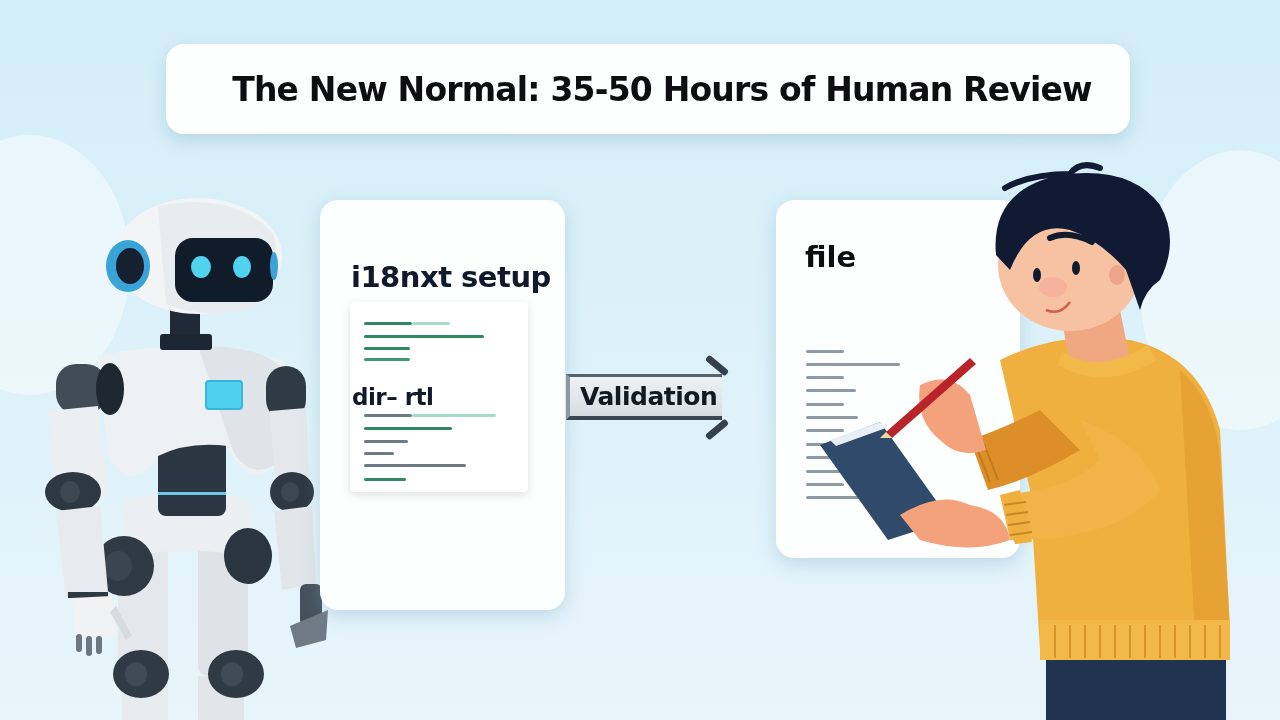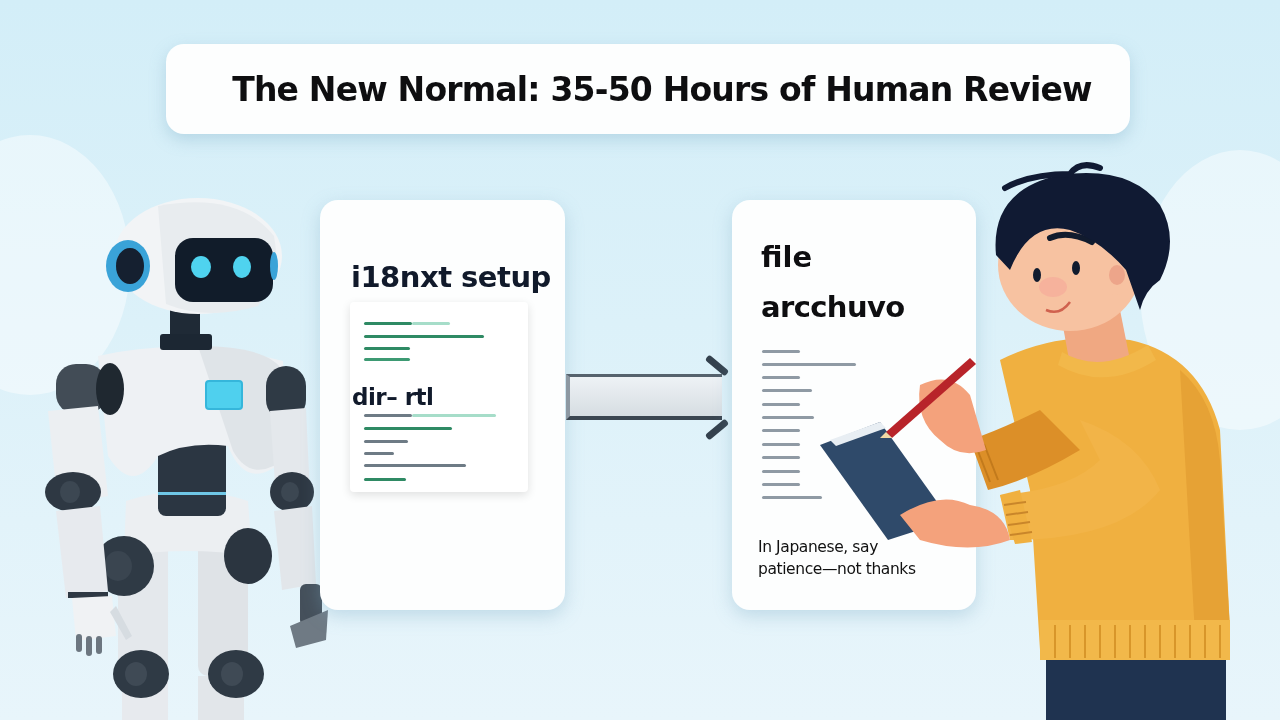"file" .card.right-card { height: 410px -> 358px; left: 732px -> 776px }
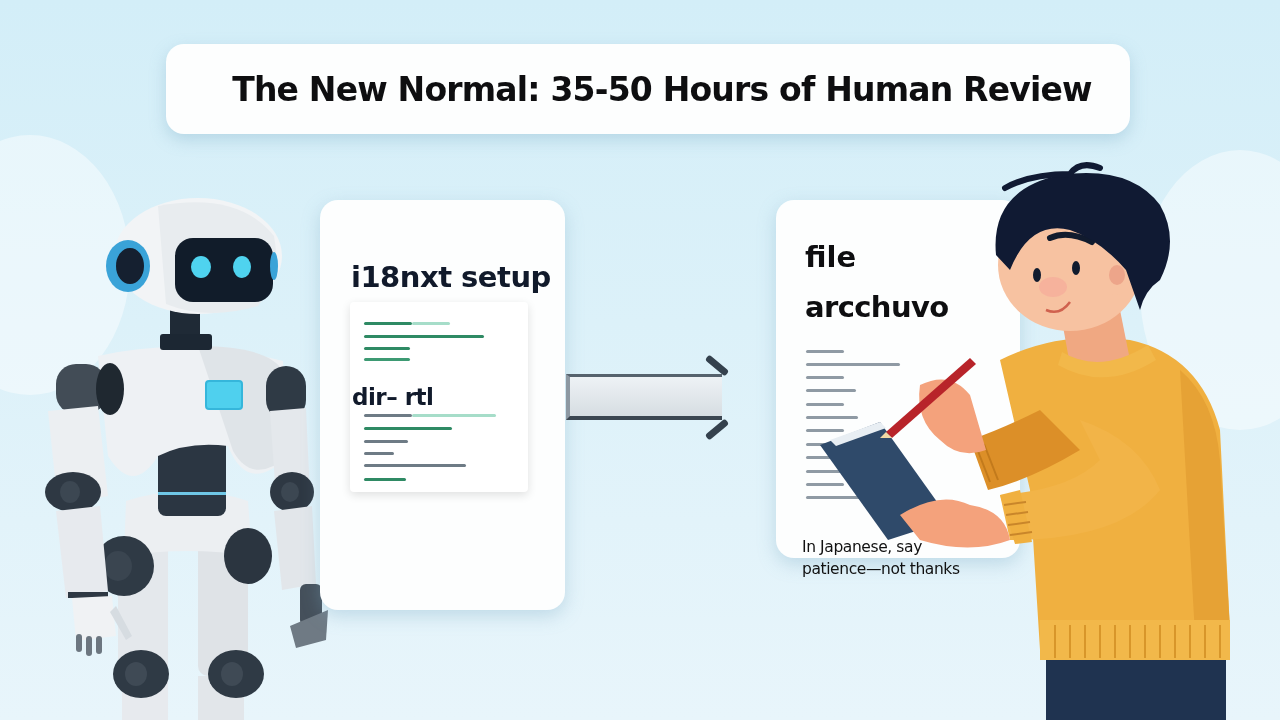"arcchuvo" div.card-heading { html: <div>arcchuvo</div> -> none }
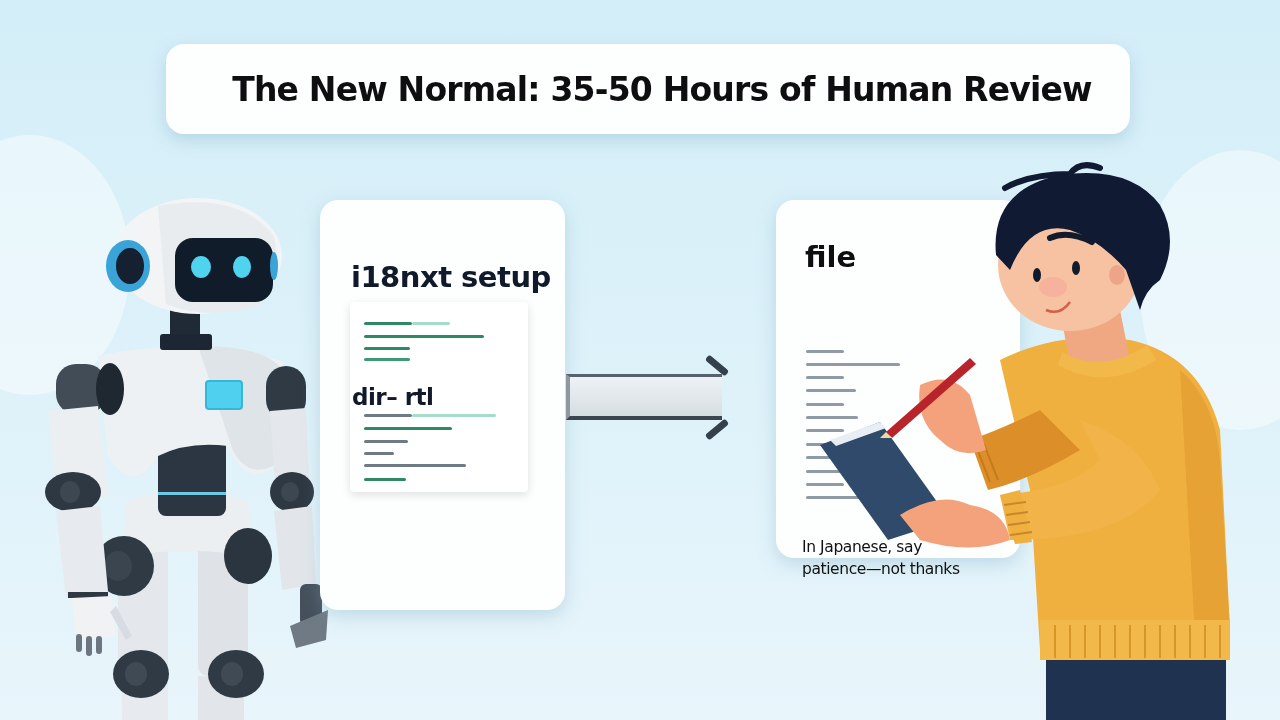"Validation" div.arrow-label { html: none -> <div>Validation</div> }
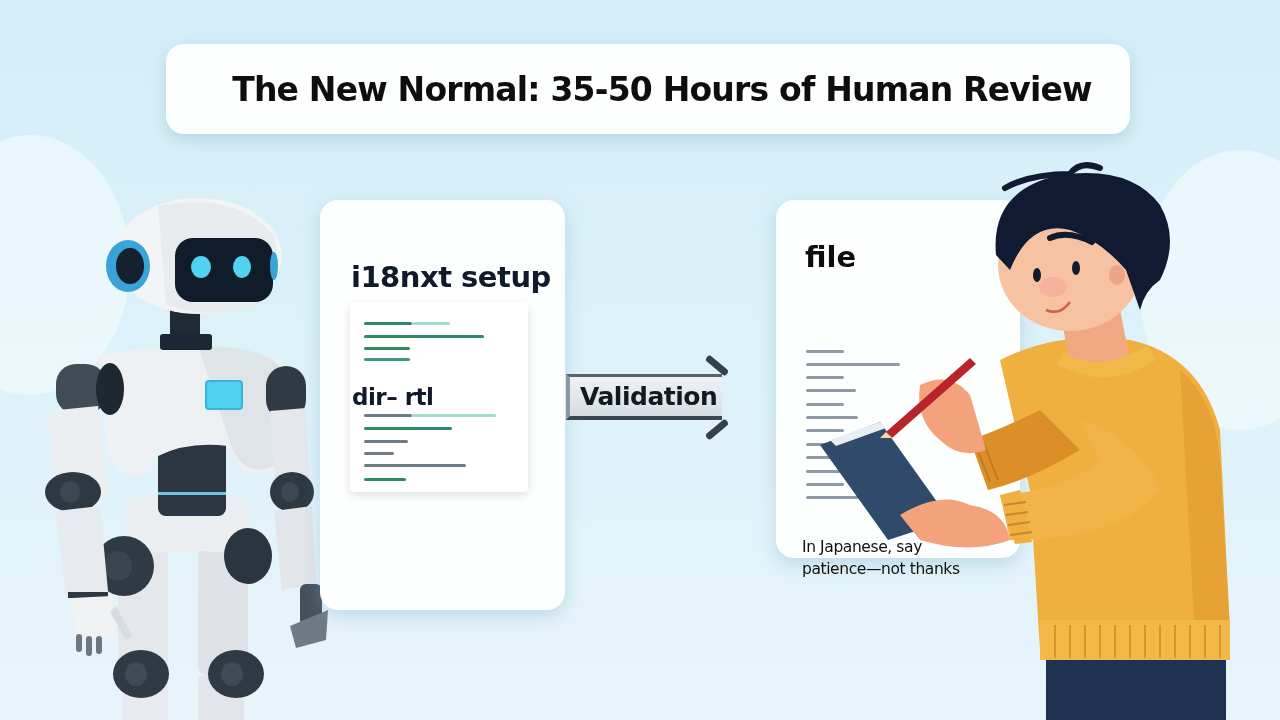"In Japanese, say" div.note { html: <div> <div>In Japanese, say</div> <div>patience—not thanks</div> </div> -> none }
